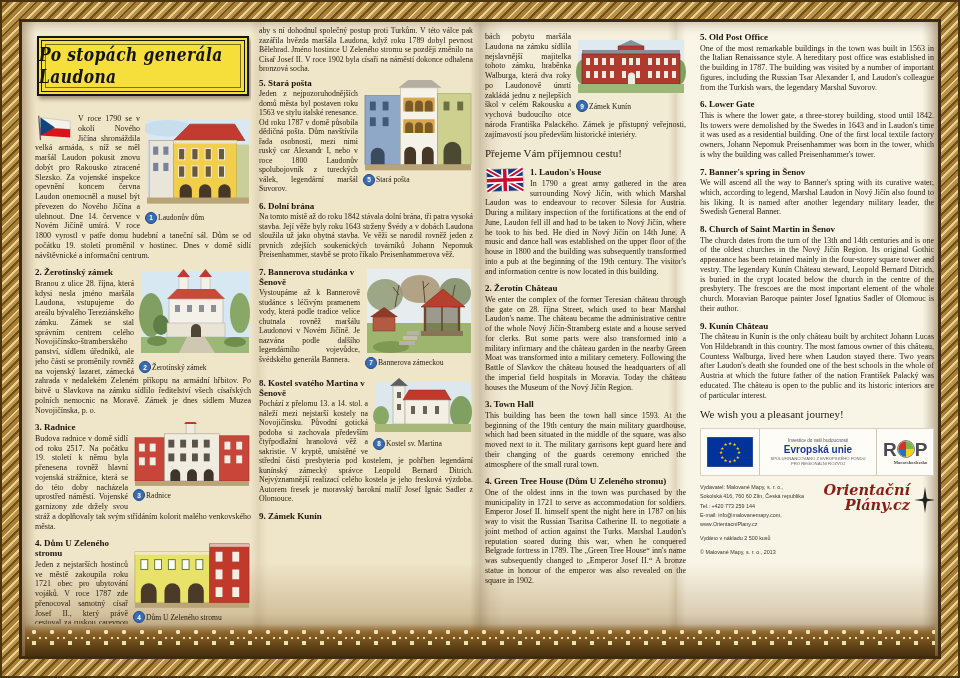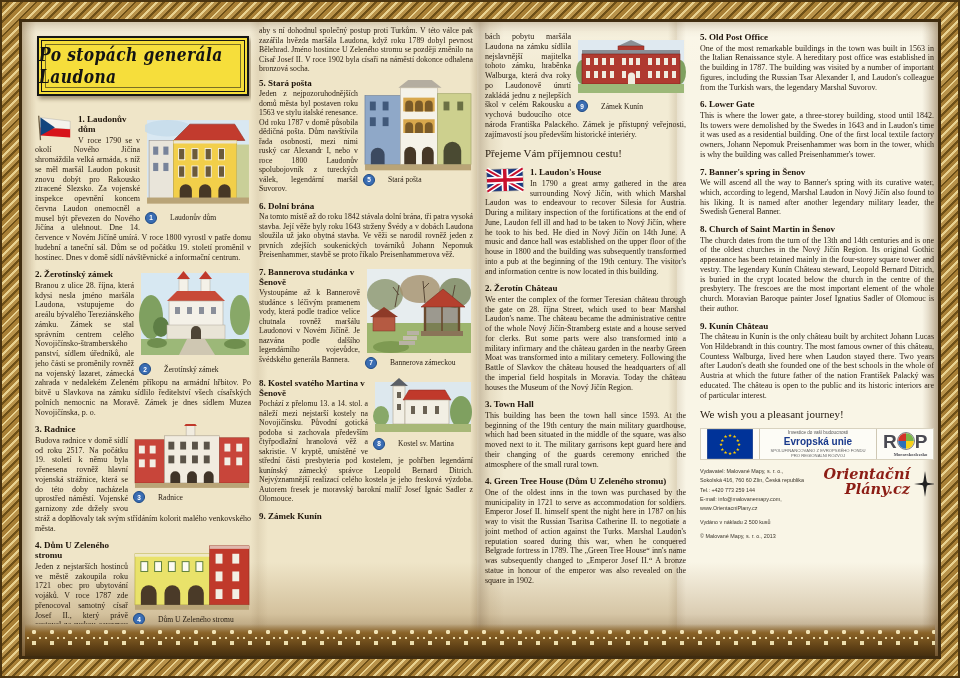"Zámek Kunín" .cap { gap: 13px -> 1px }
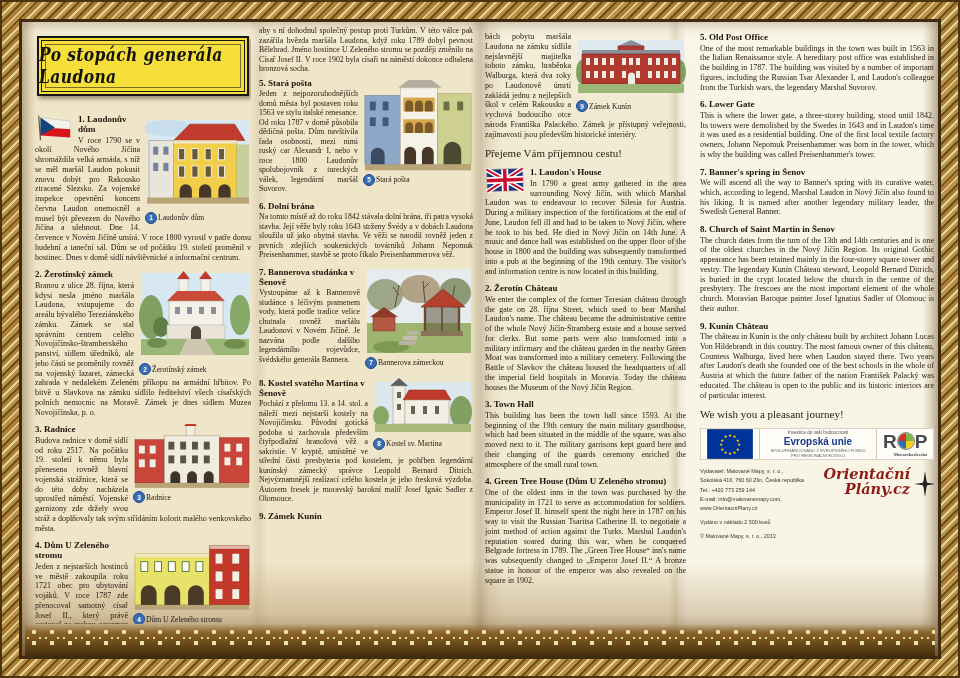"1. Laudonův dům" h3 { html: <h3>1. Laudonův dům</h3> -> none }
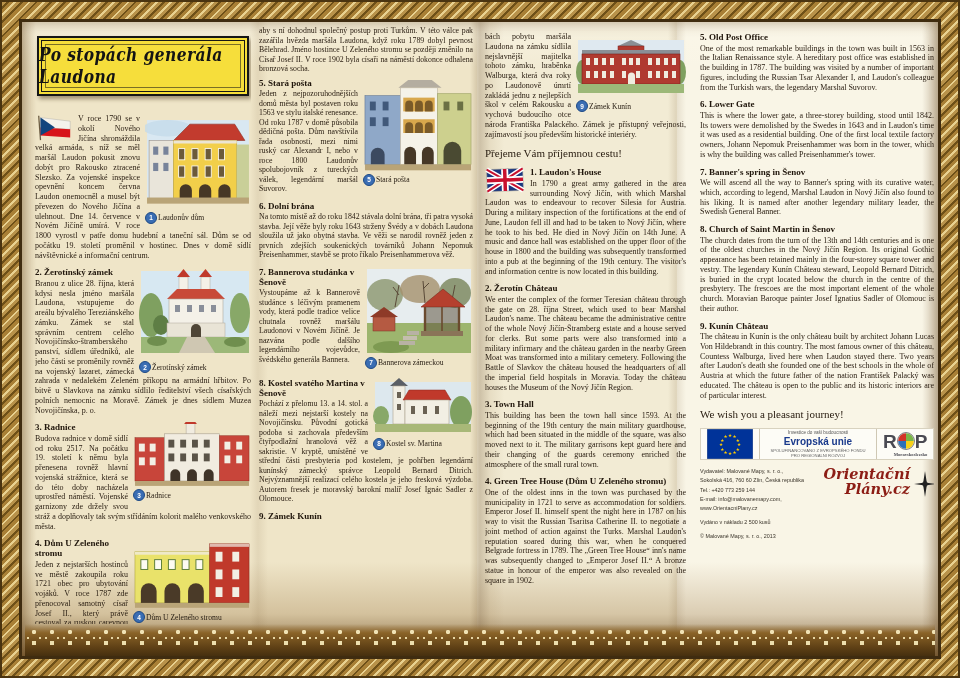"Evropská unie" .logocell { padding: 0 6px -> 8px 6px }
